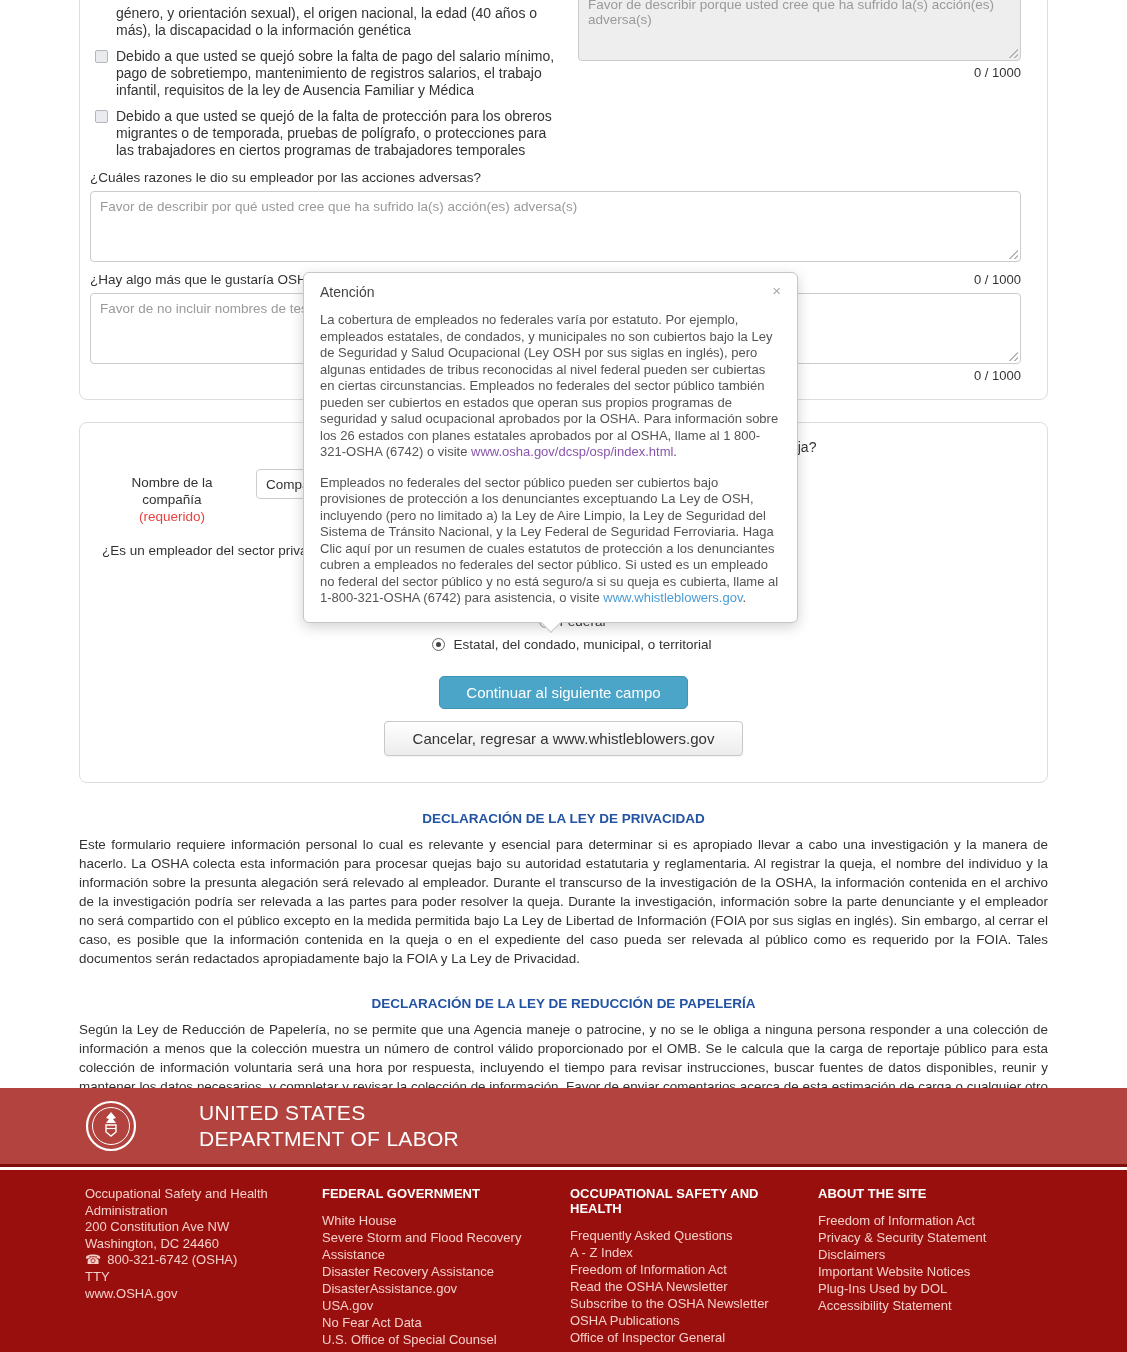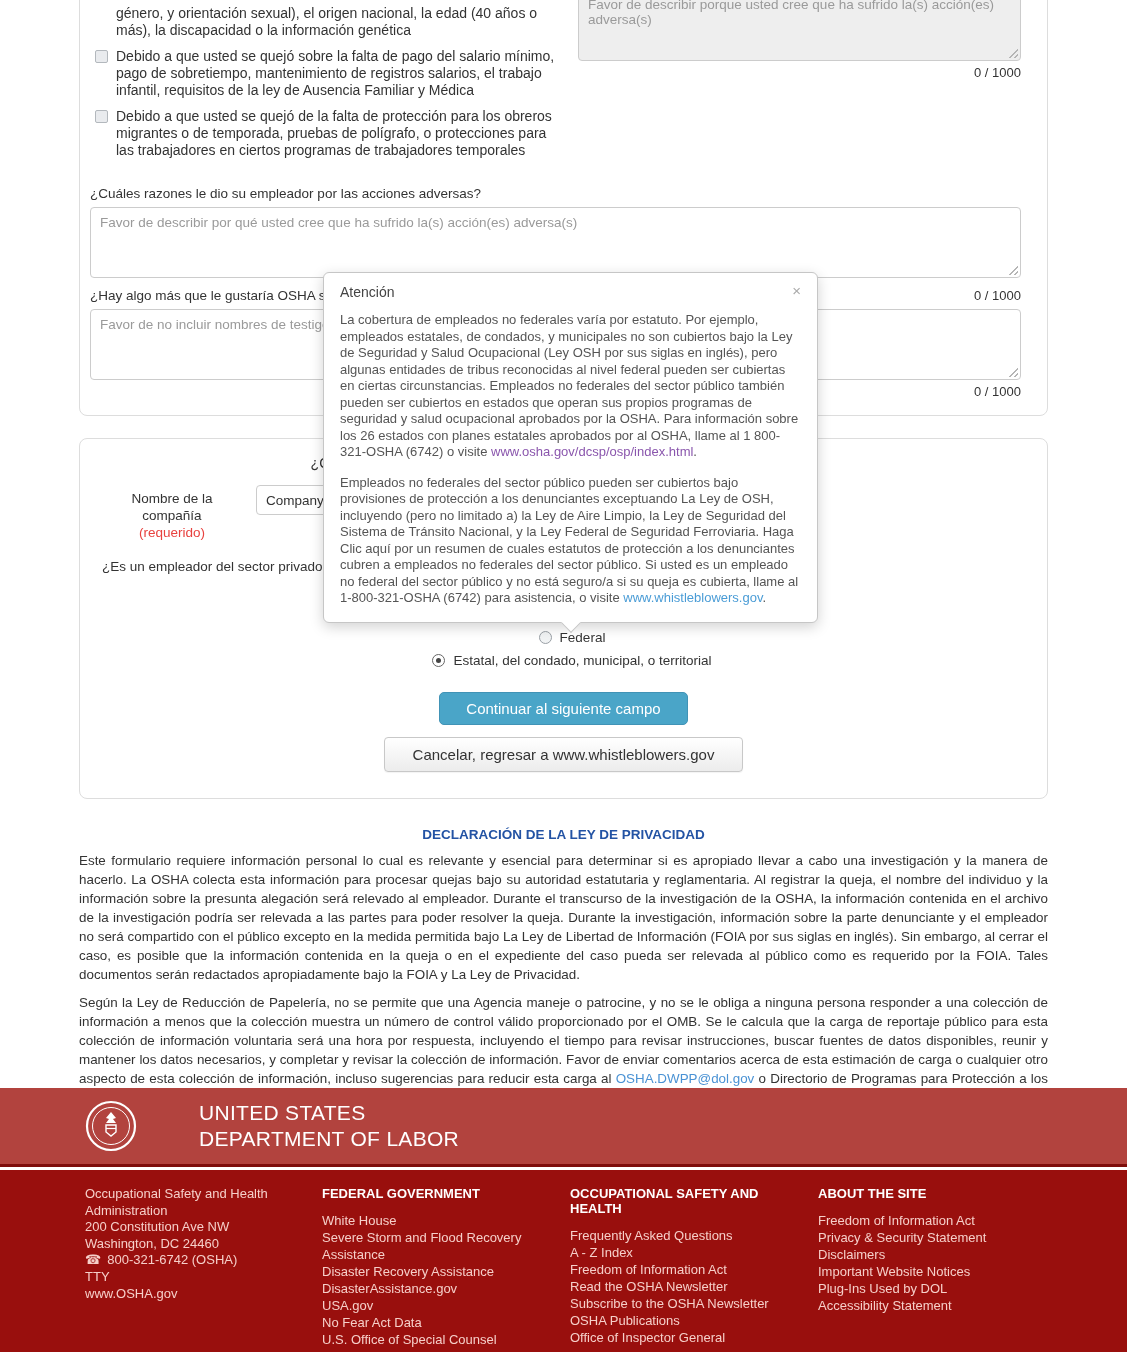"¿Cuáles razones le dio su" .q-label { margin-top: 18px -> 2px }
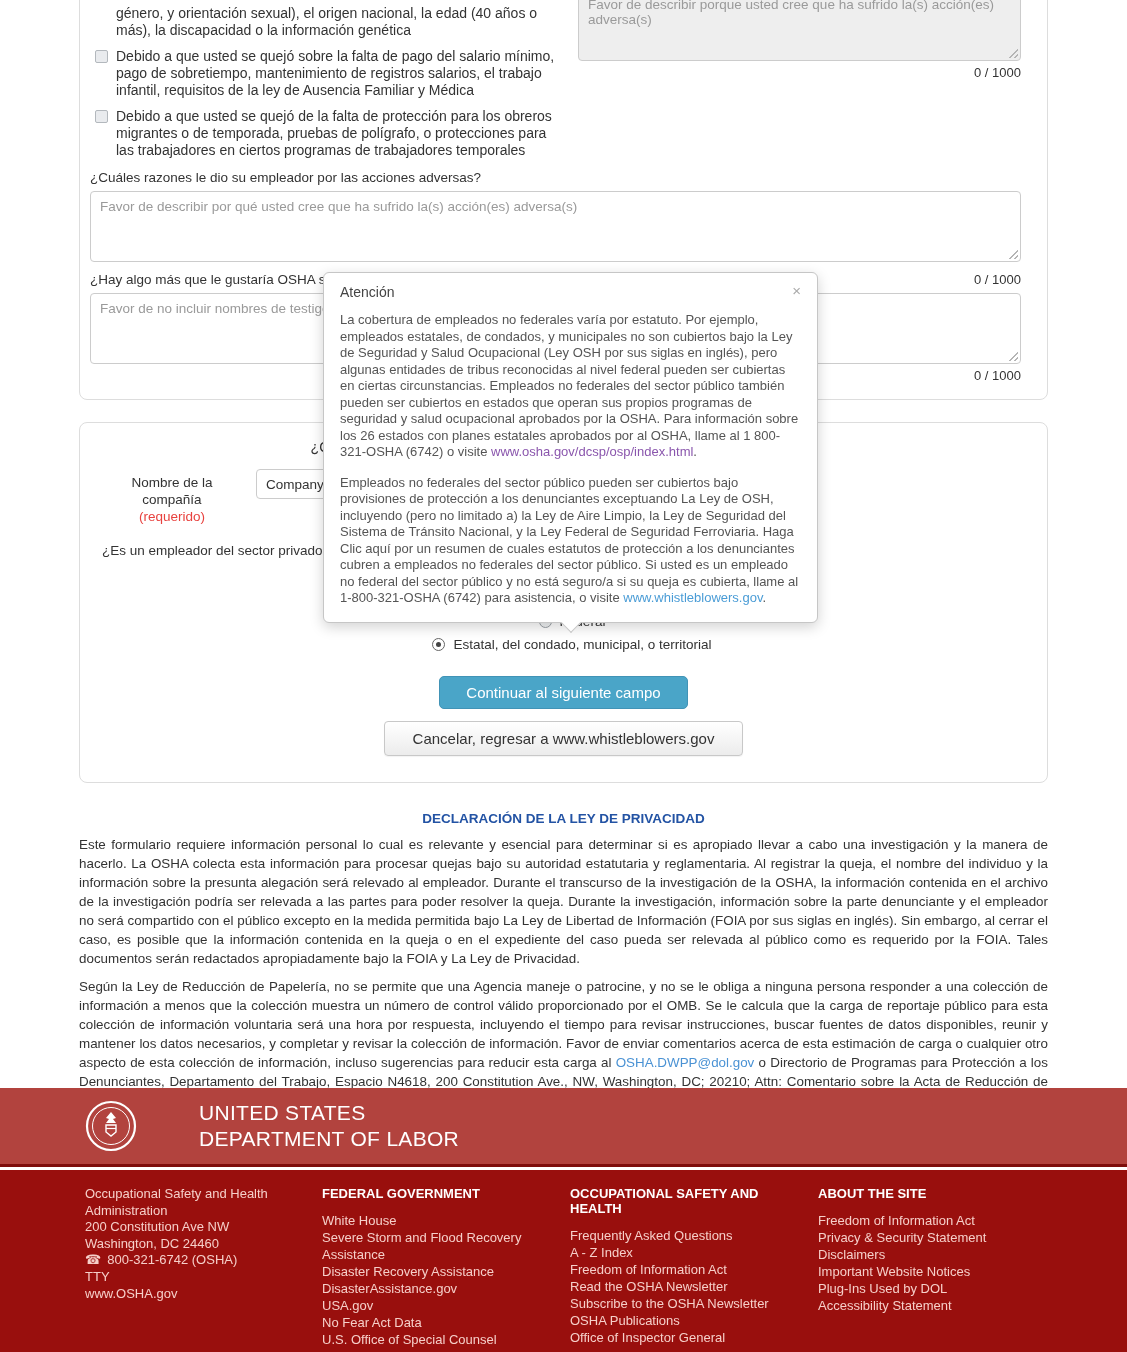"Atención" .popup { left: 323px -> 303px }
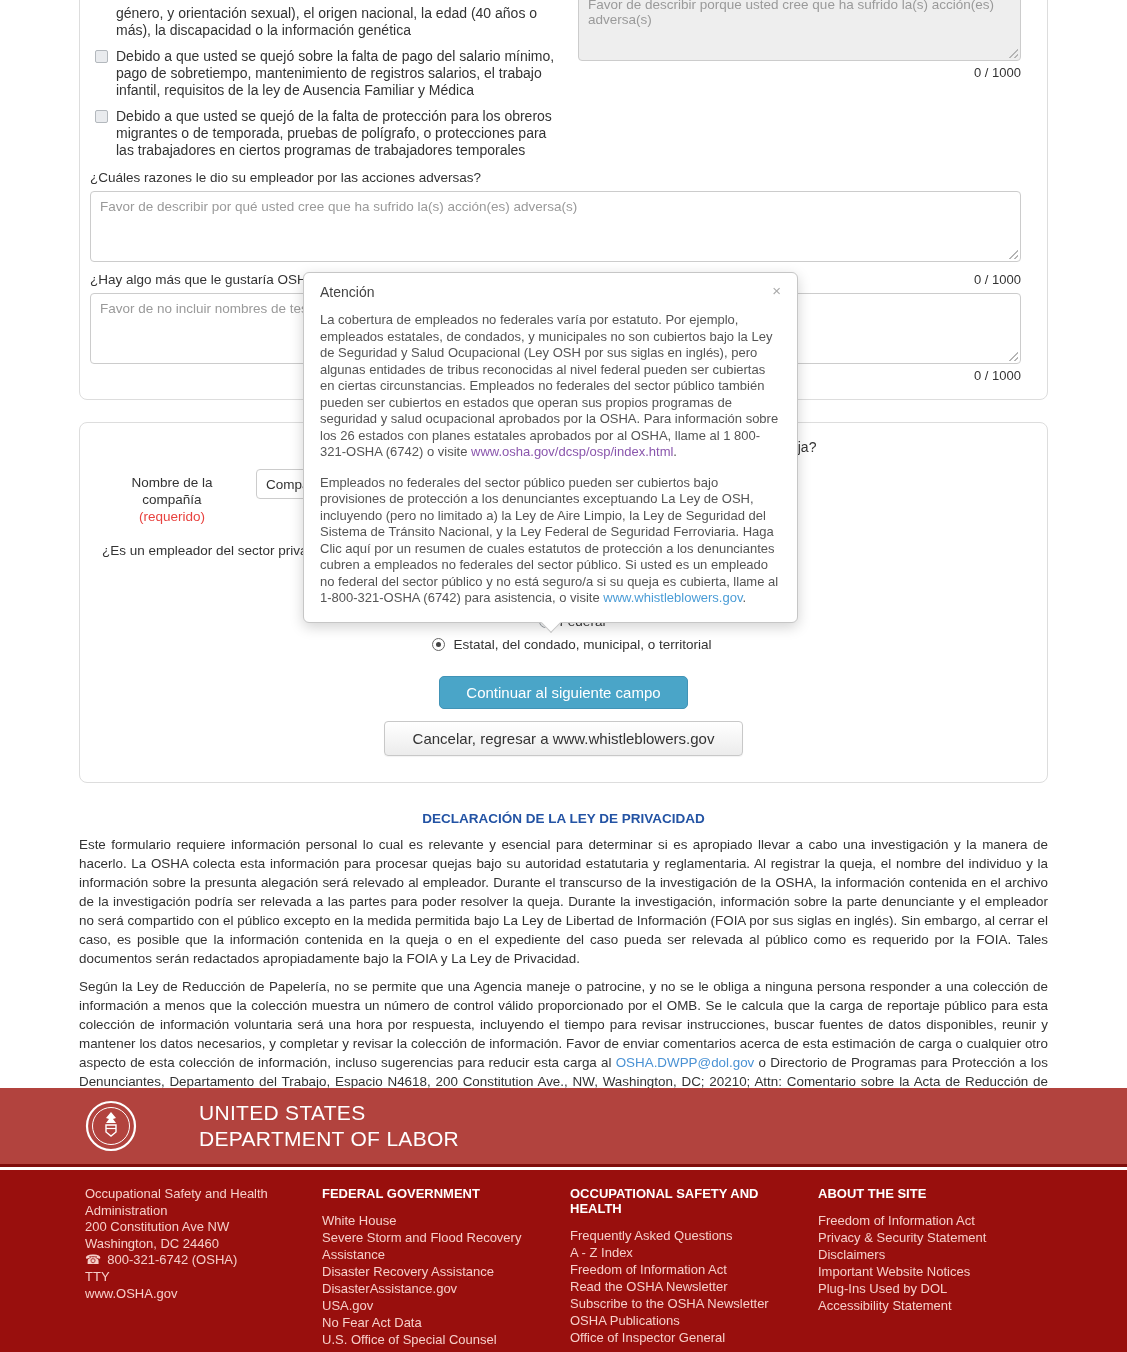"DECLARACIÓN DE LA LEY DE REDUCCIÓN" div.legal-heading { html: none -> <div>DECLARACIÓN DE LA LEY DE REDUCCIÓN DE PAPELERÍA</div> }
